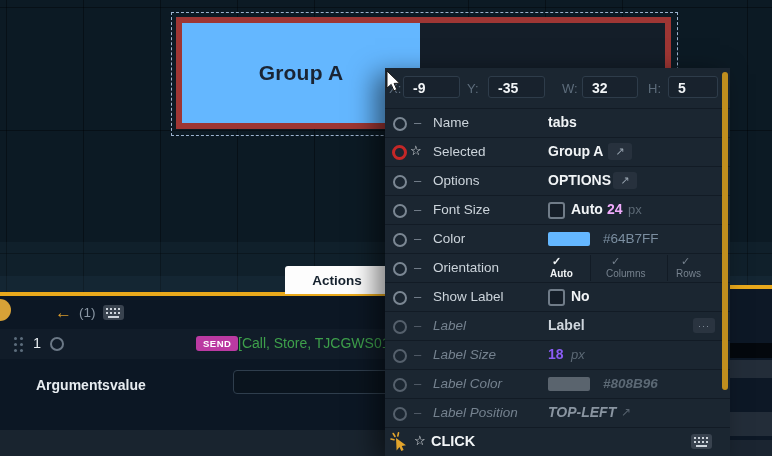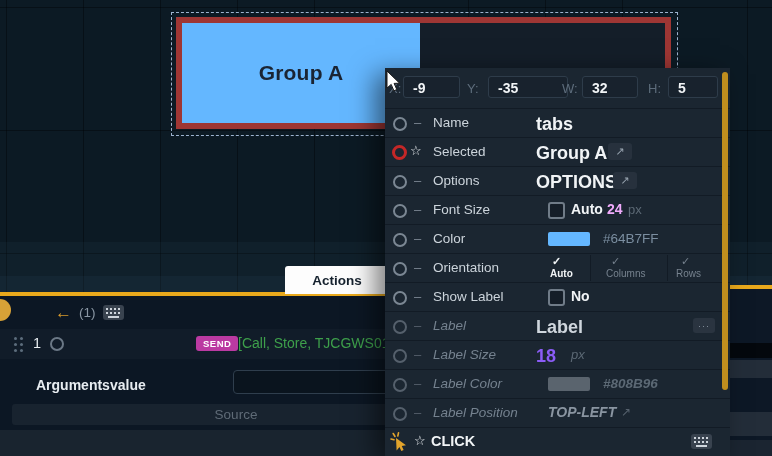"-35" span.cinput { width: 80px -> 57px }
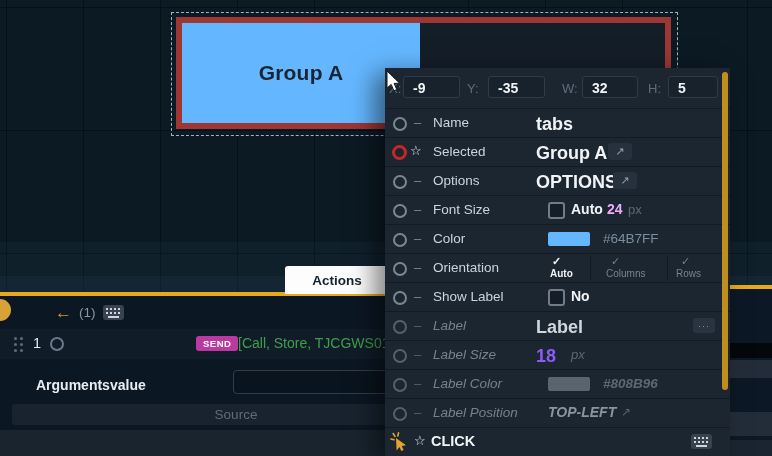"tabs" .rvalue { font-size: 18px -> 14px; left: 151px -> 163px }
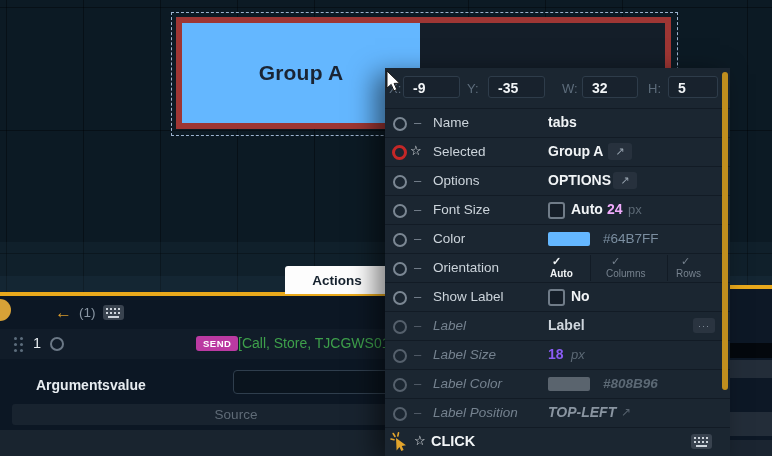"Source" div.source-bar { html: <div>Source</div> -> none }
